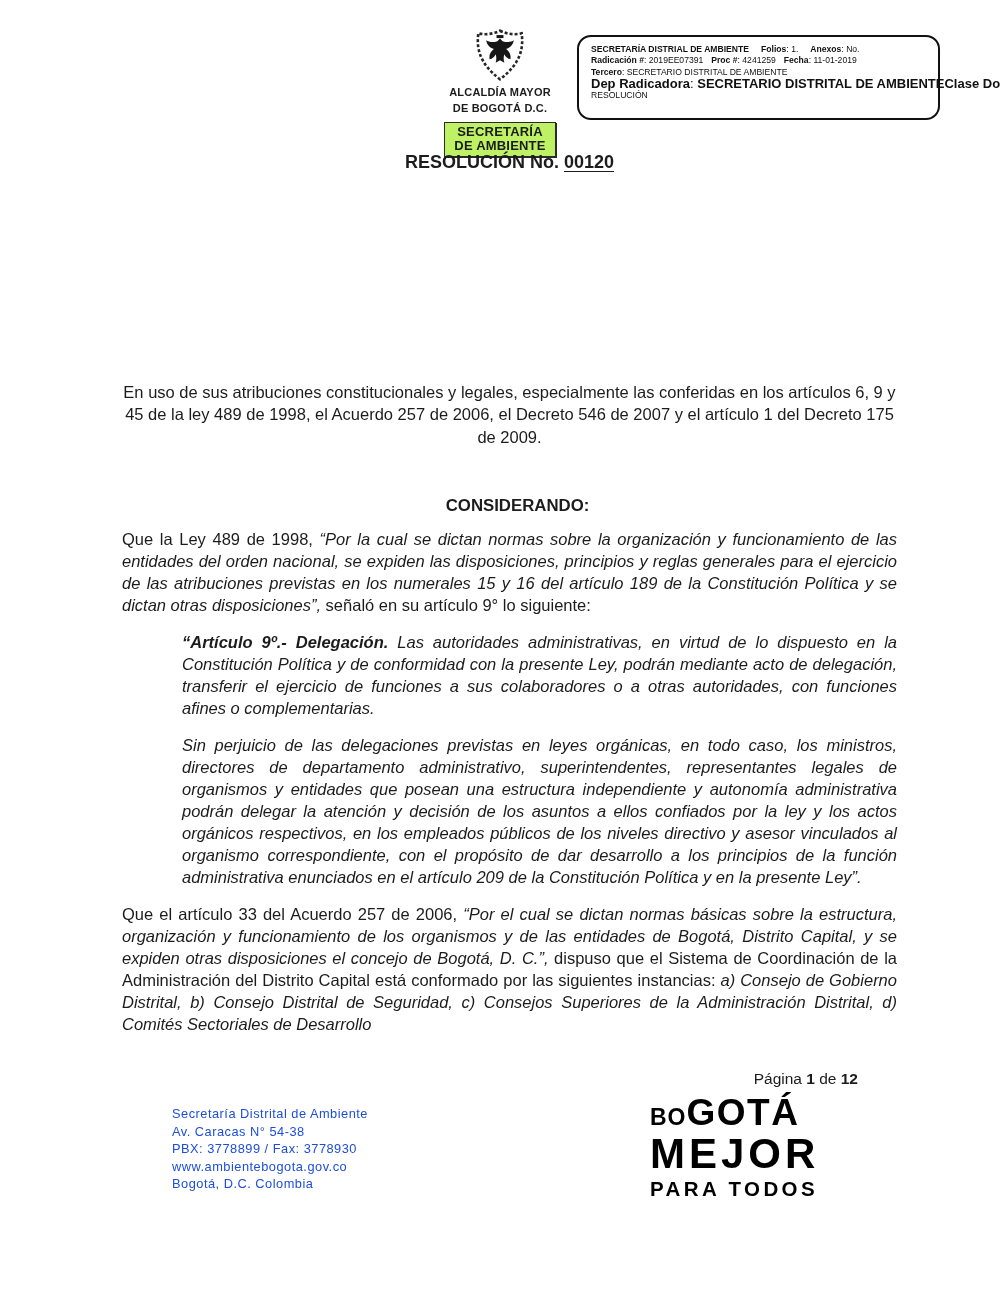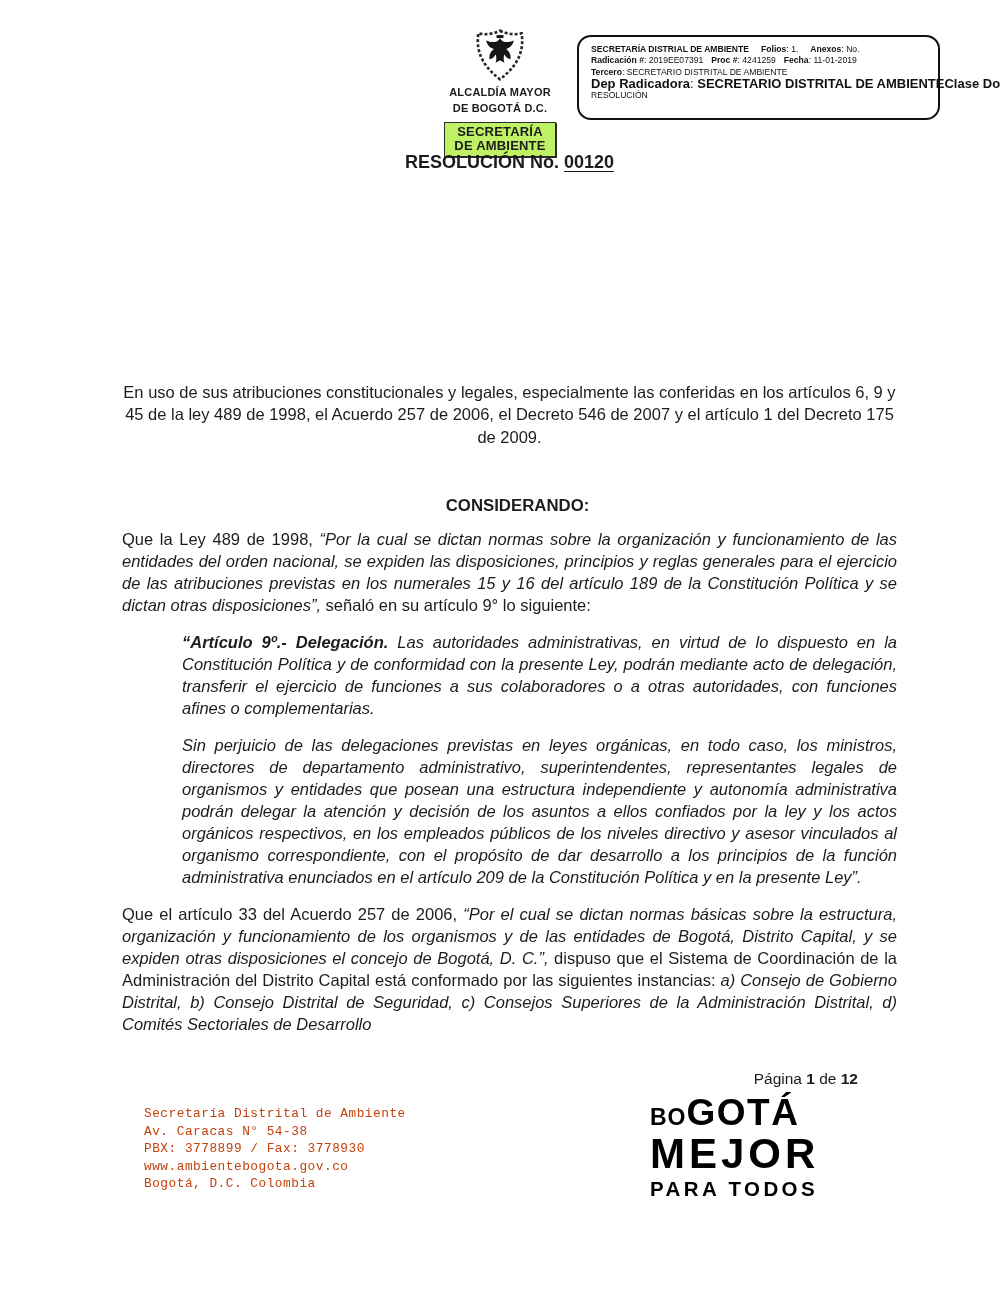"Secretaría Distrital de Ambiente" .footer-address { color: #c2410c -> #1d4ed8; font-family: Liberation Mono, monospace -> Liberation Sans, sans-serif; left: 144px -> 172px }
